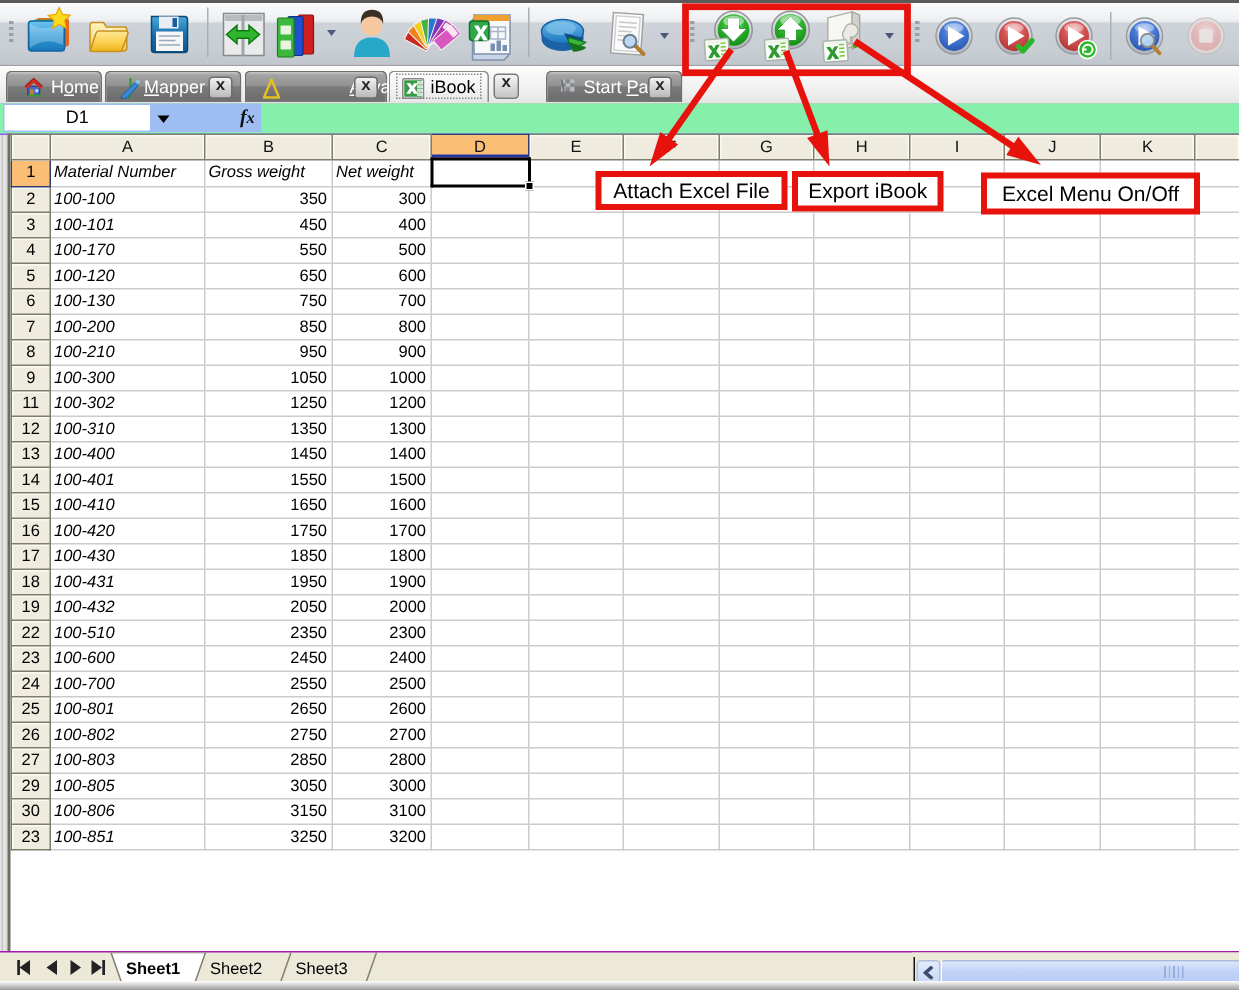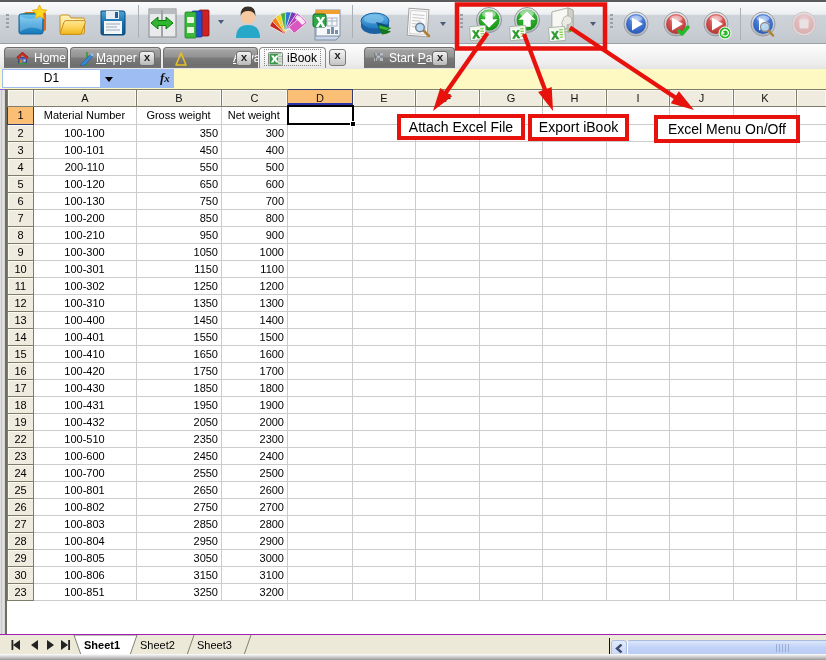"D1" #fbar { background: #fef9c3 -> #86efac }
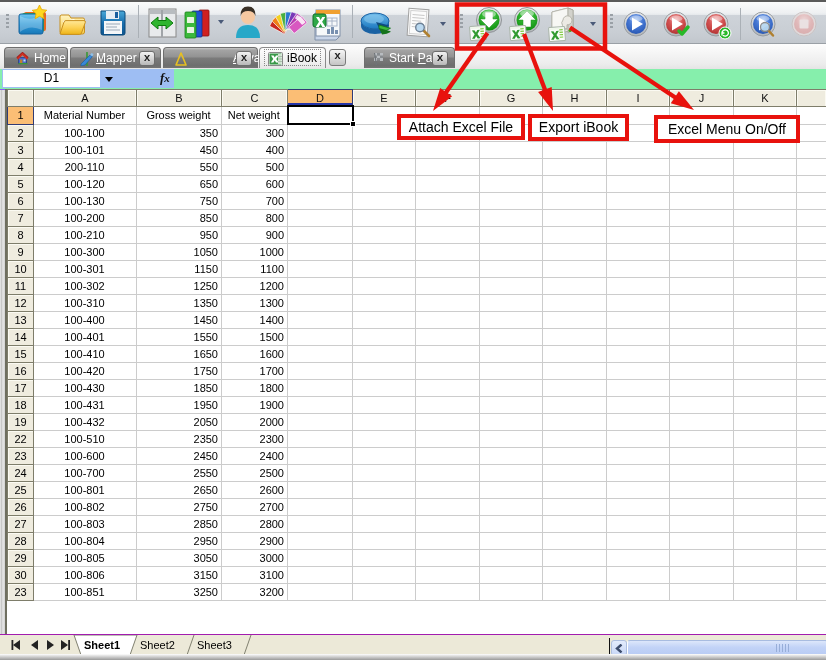"Material Number" td.ca { font-style: none -> italic; text-align: center -> left }
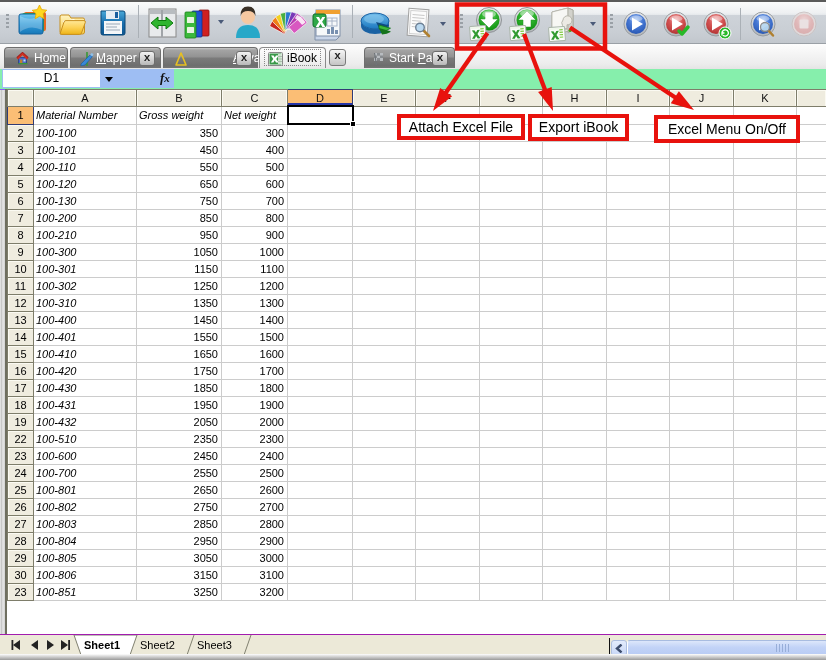"200-110" td.ca { text: 200-110 -> 100-170 }
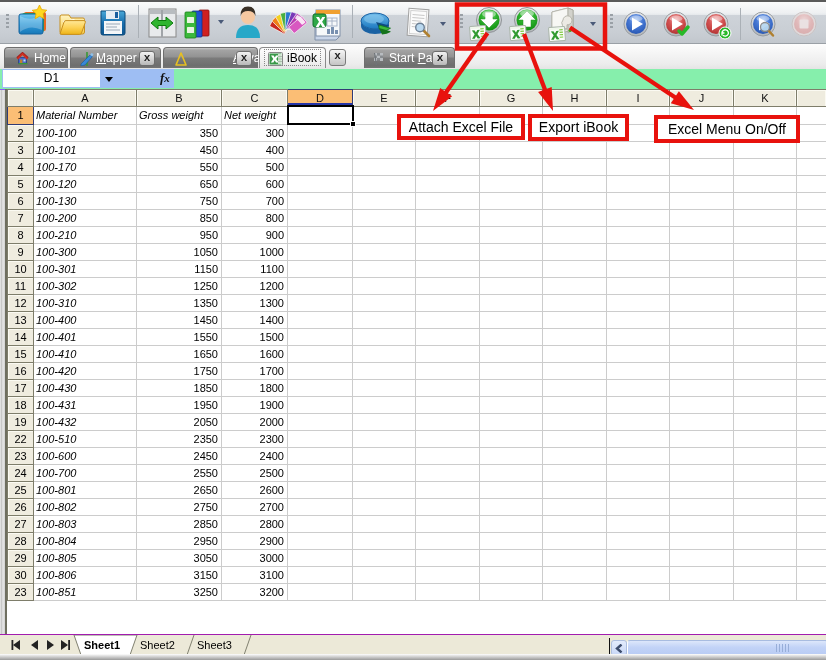"10" tr { html: <tr> <td>10</td> <td>100-301</td> <td>1150</td> <td>1100</td> <td></td> <td></td> <td></td> <td></td> <td></td> <td></td> <td></td> <td></td> <td></td> </tr> -> none }
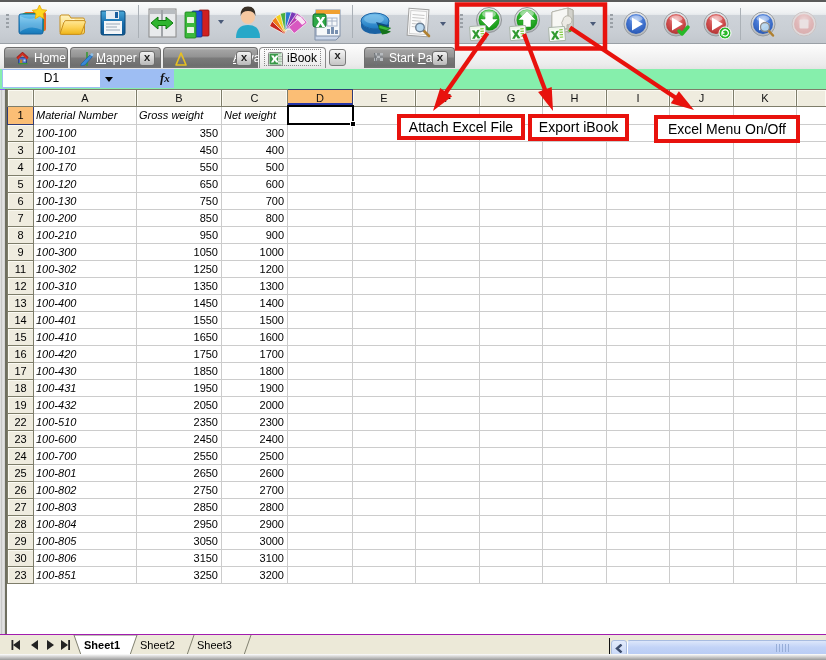"28" tr { html: <tr> <td>28</td> <td>100-804</td> <td>2950</td> <td>2900</td> <td></td> <td></td> <td></td> <td></td> <td></td> <td></td> <td></td> <td></td> <td></td> </tr> -> none }
